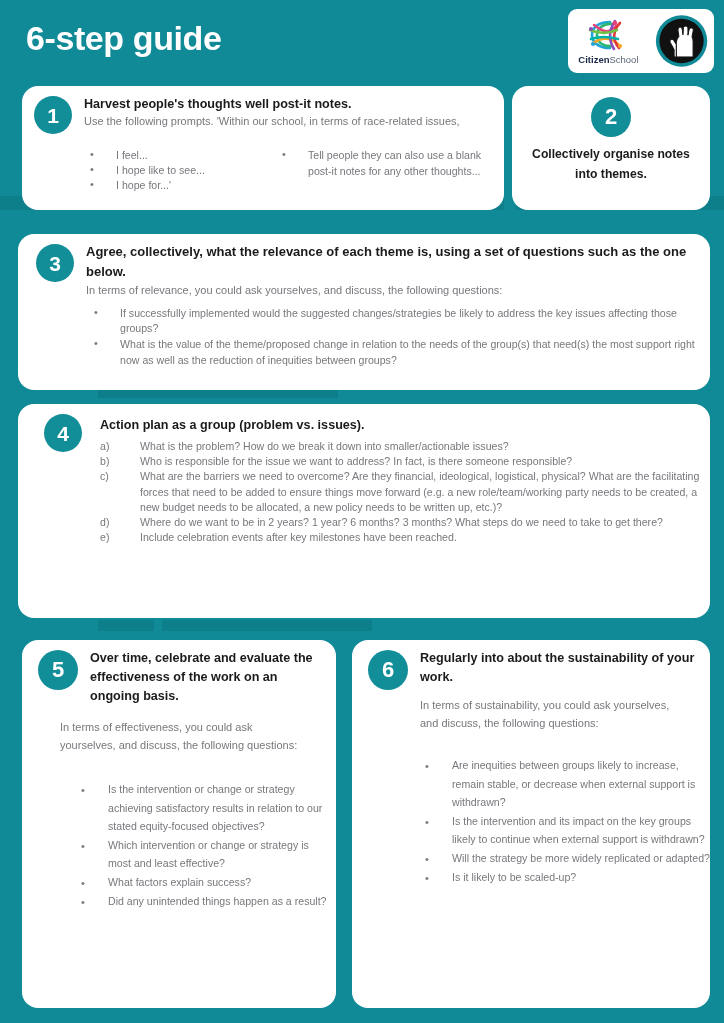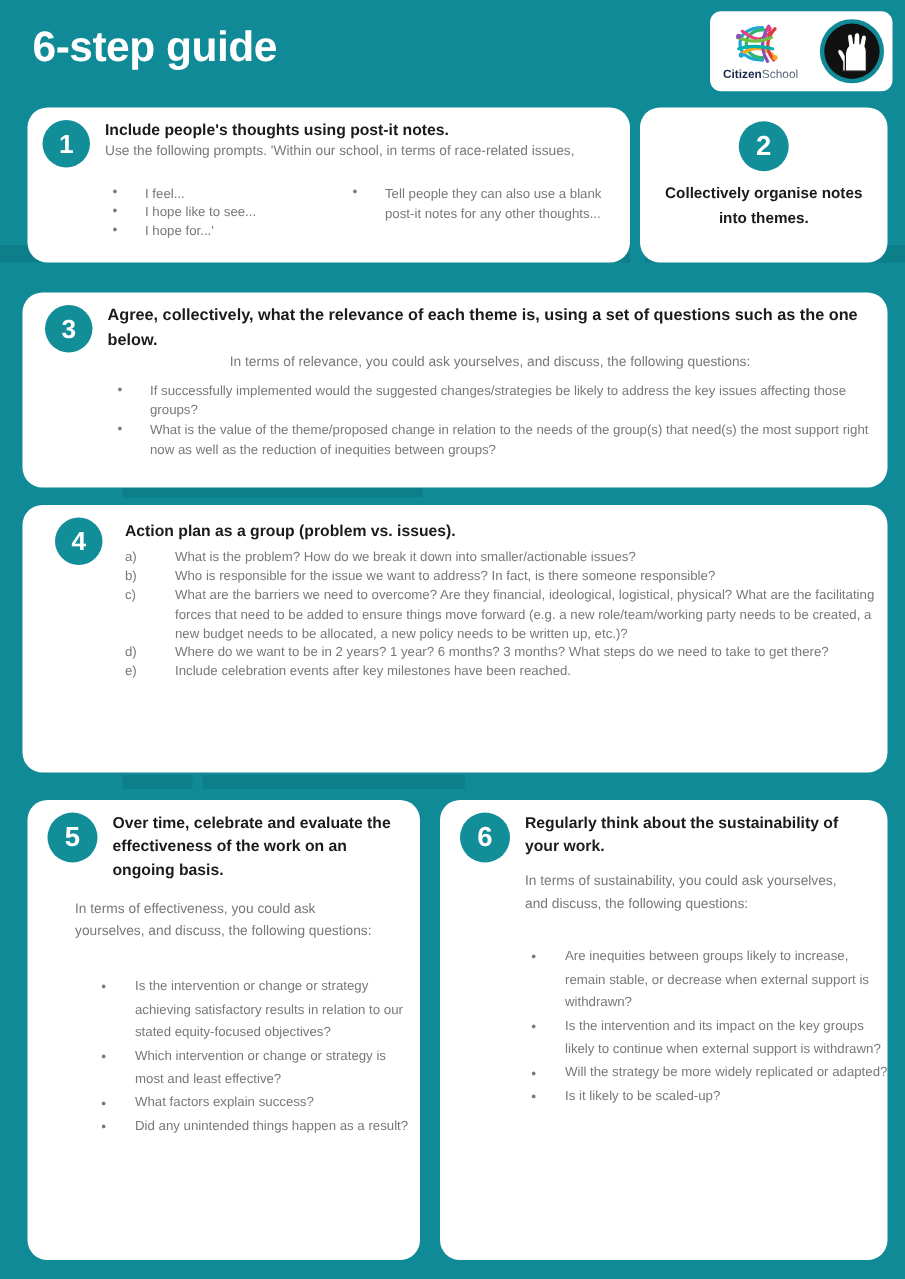"Include people's thoughts using post-it" div.card-title { text: Include people's thoughts using -> Harvest people's thoughts well }
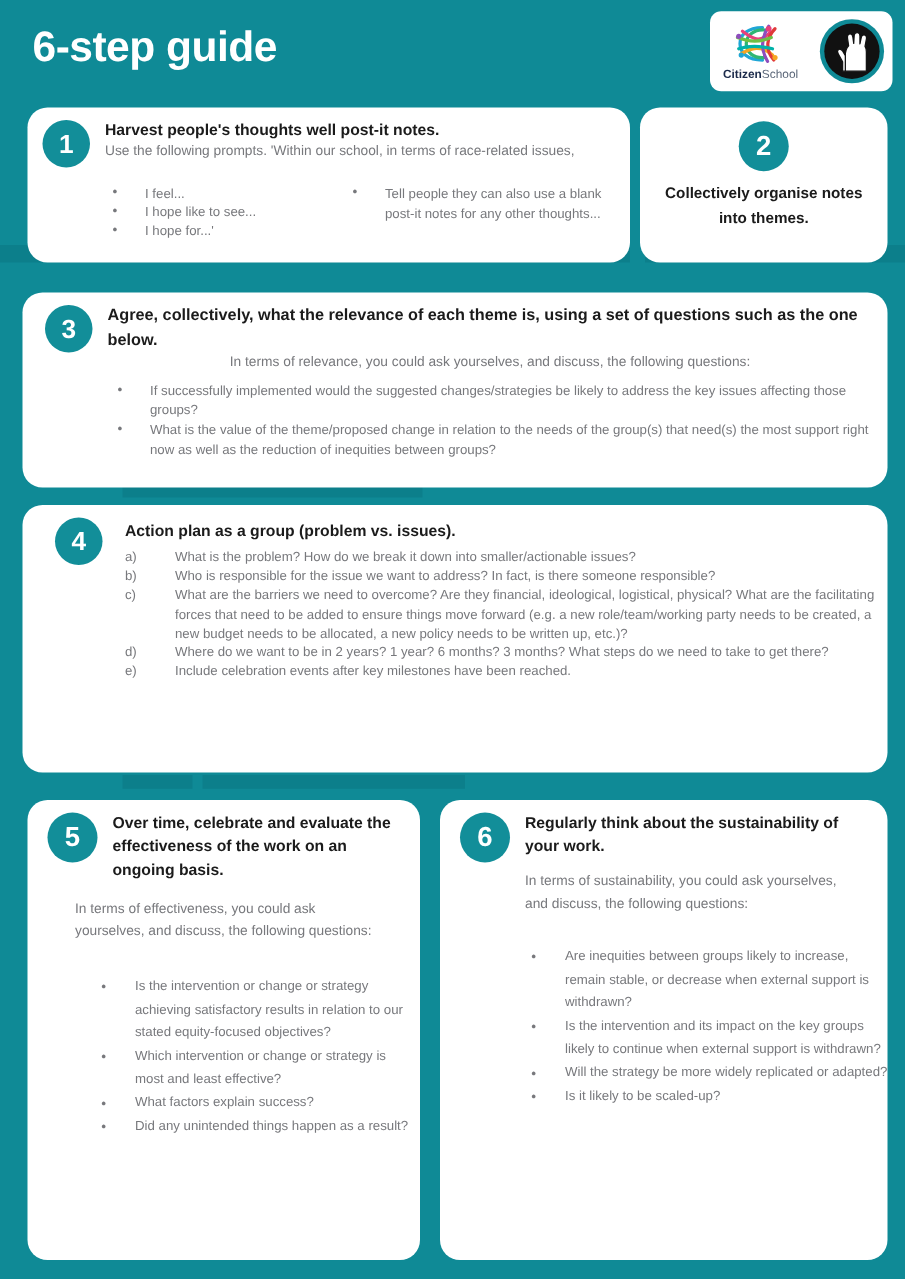"In terms of relevance, you" #card3 .c3-intro { text-align: center -> none }
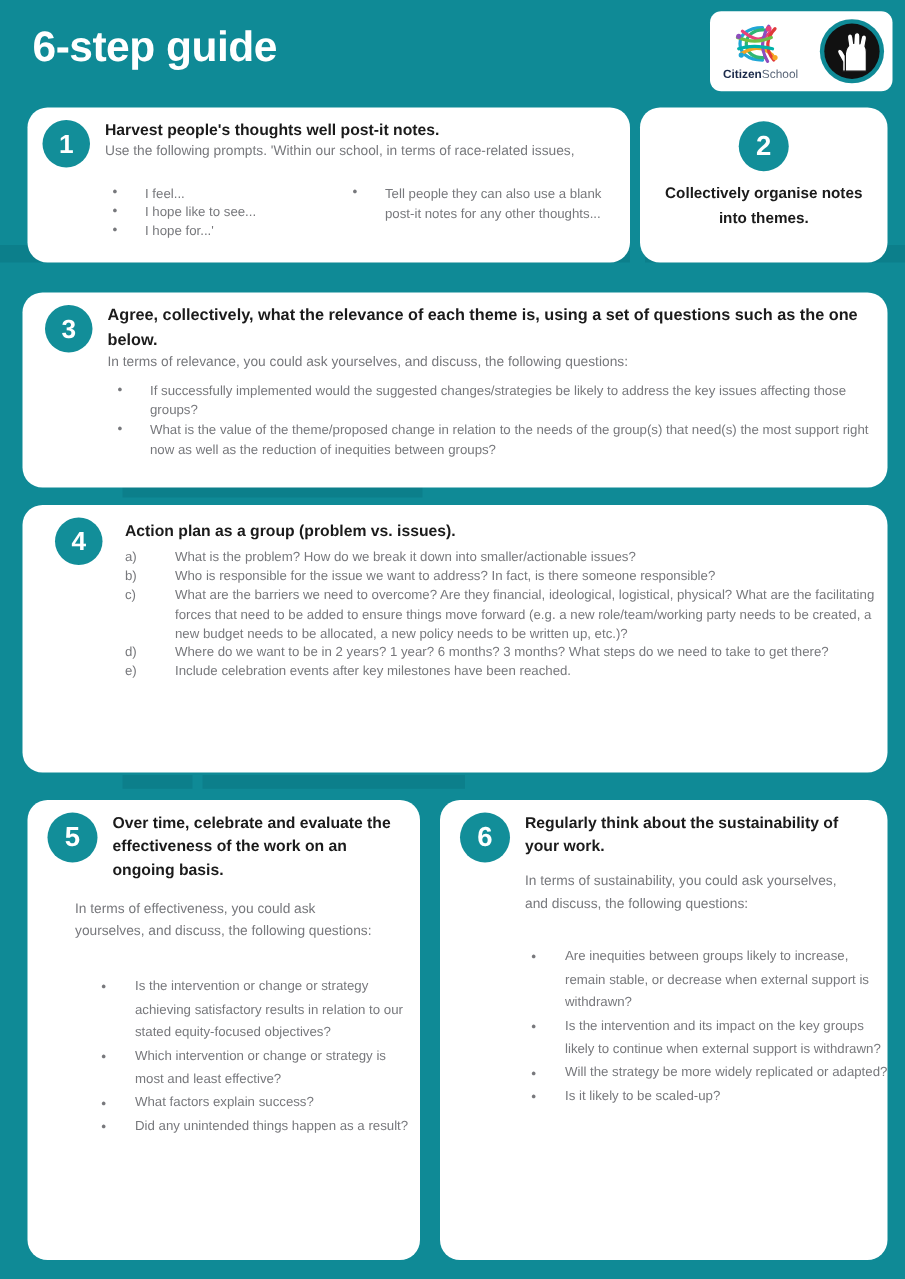"Regularly think about the sustainability" div.card-title { text: think -> into }
